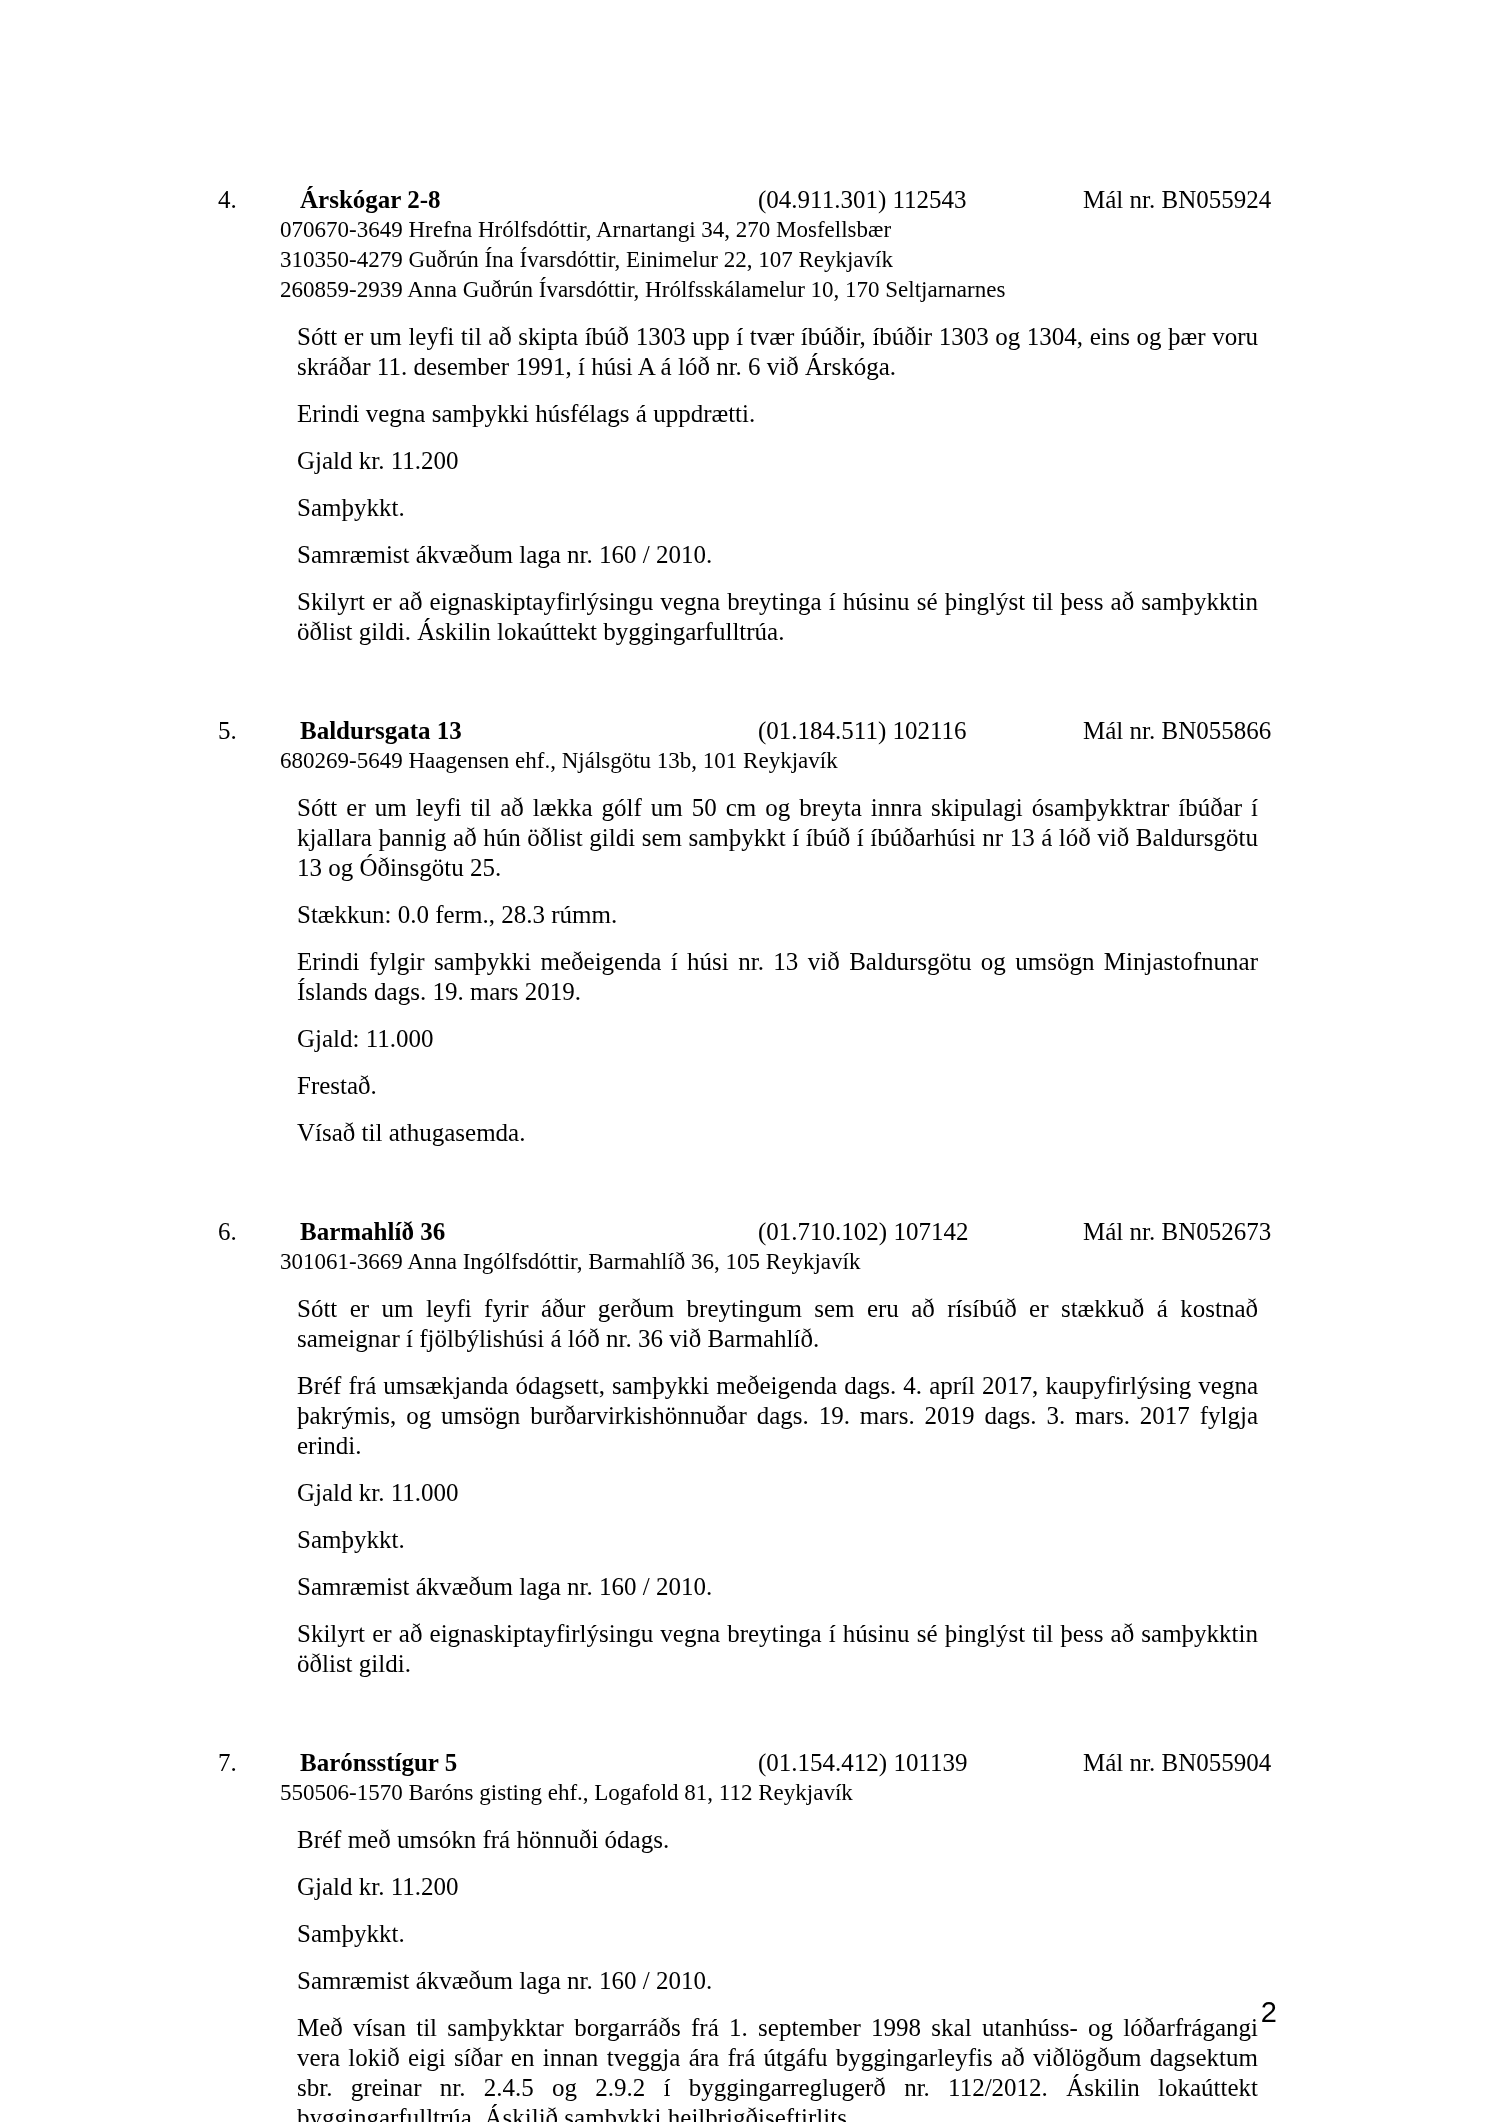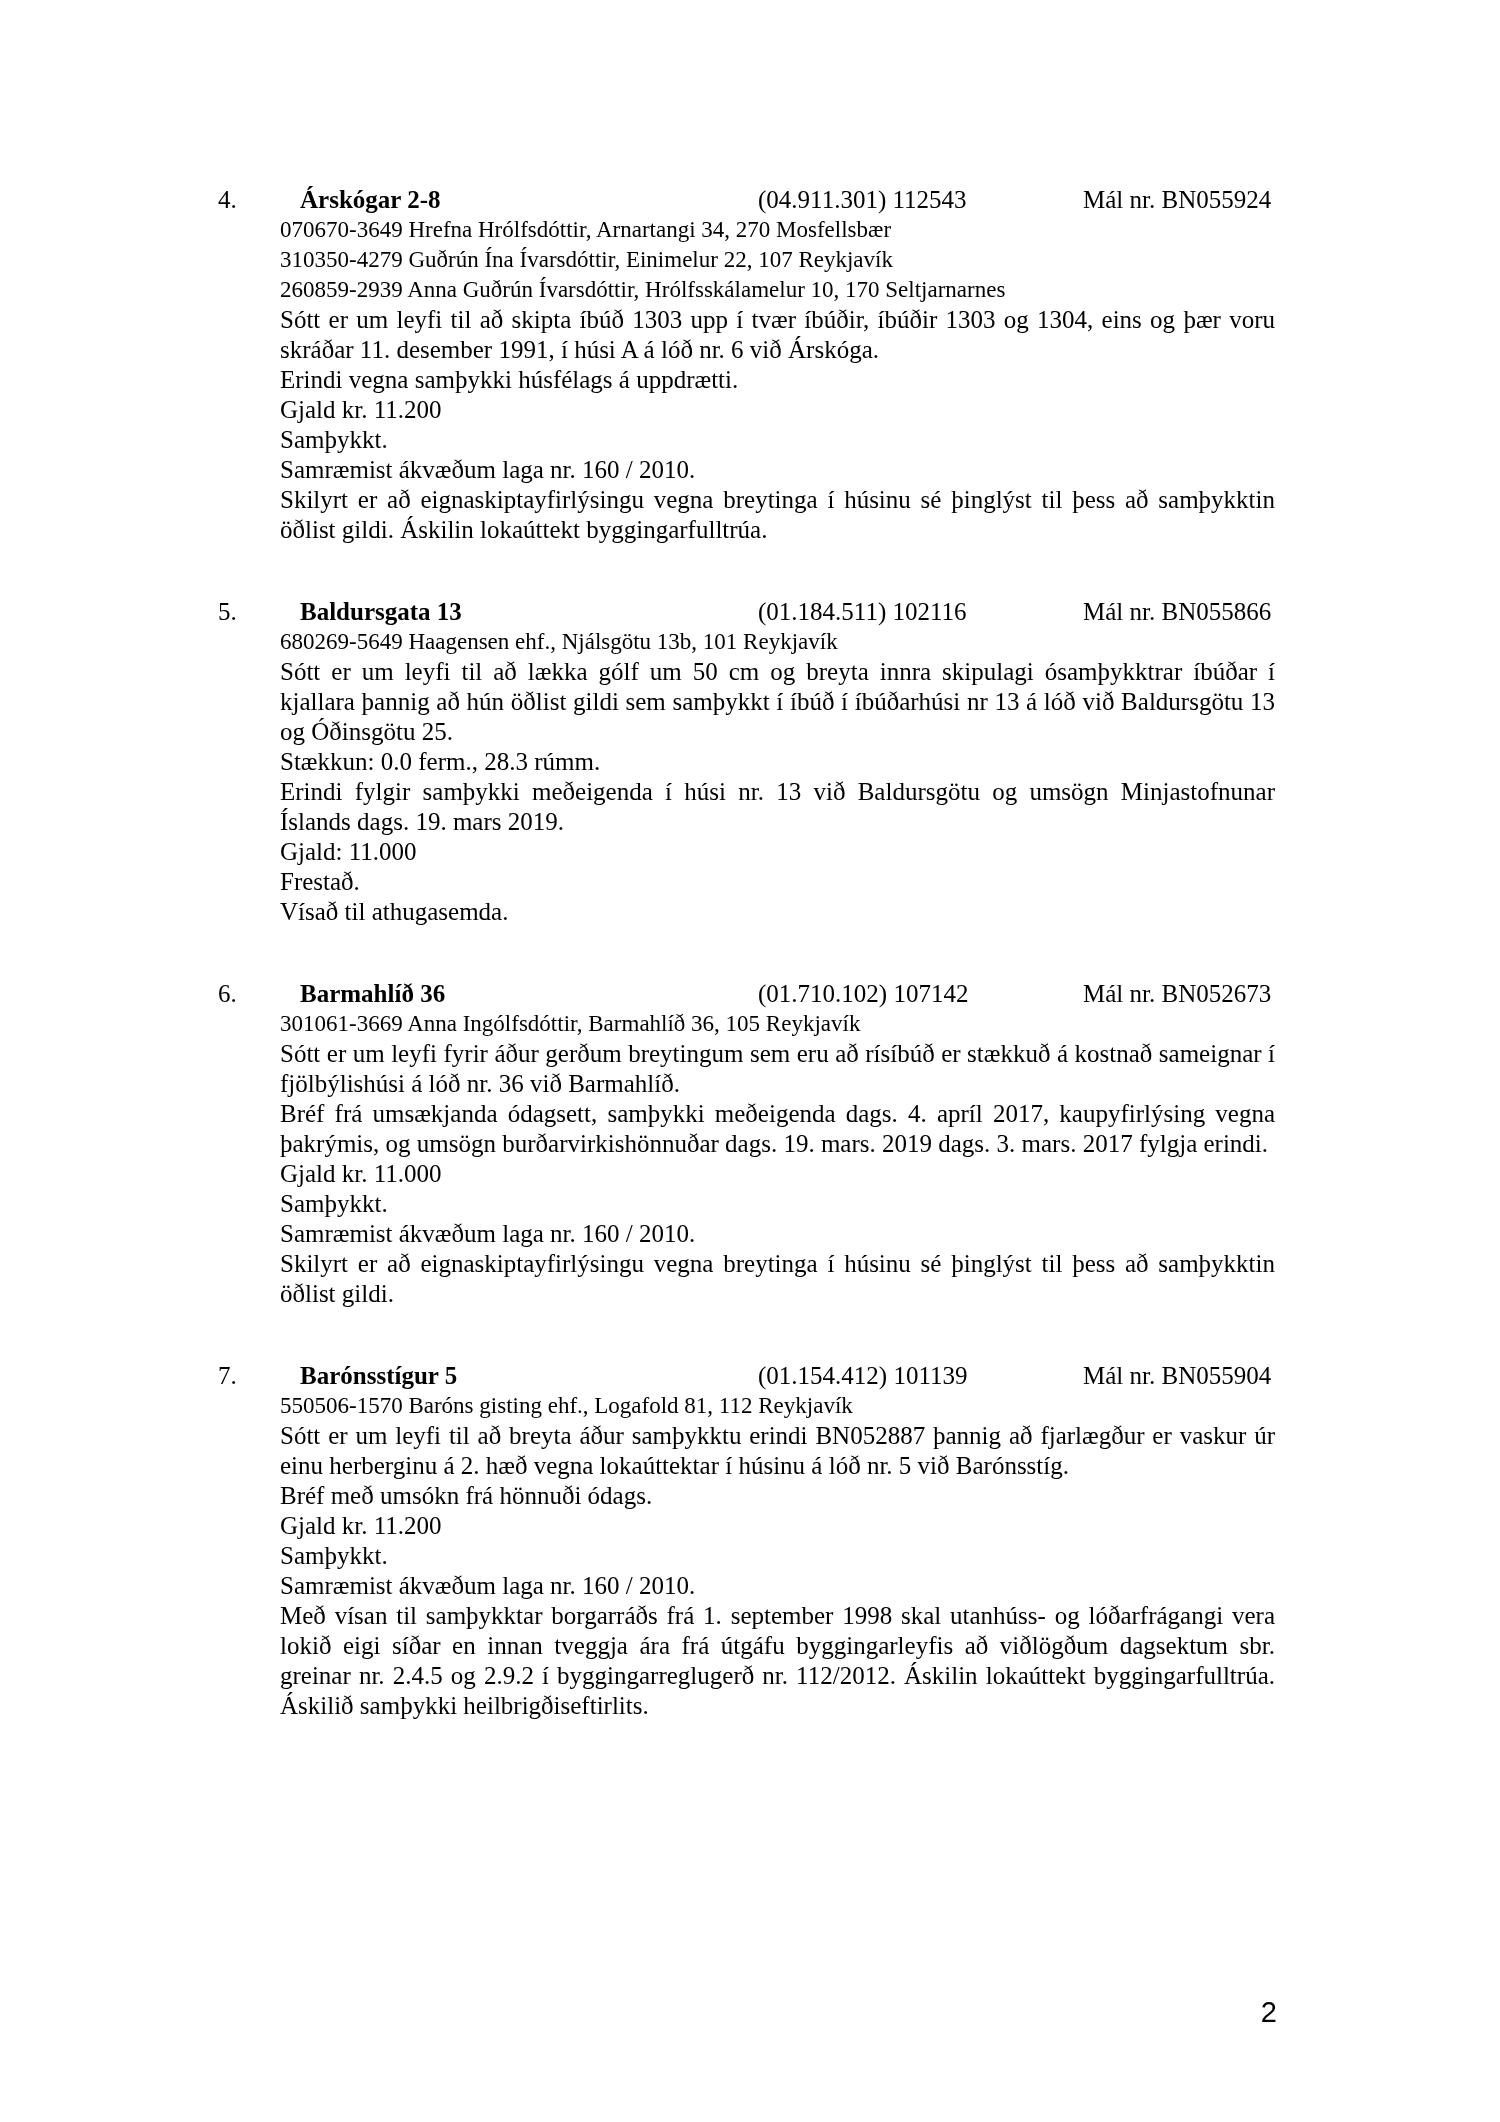"Sótt er um leyfi til" p.body-par { margin: 0 -> 17px }
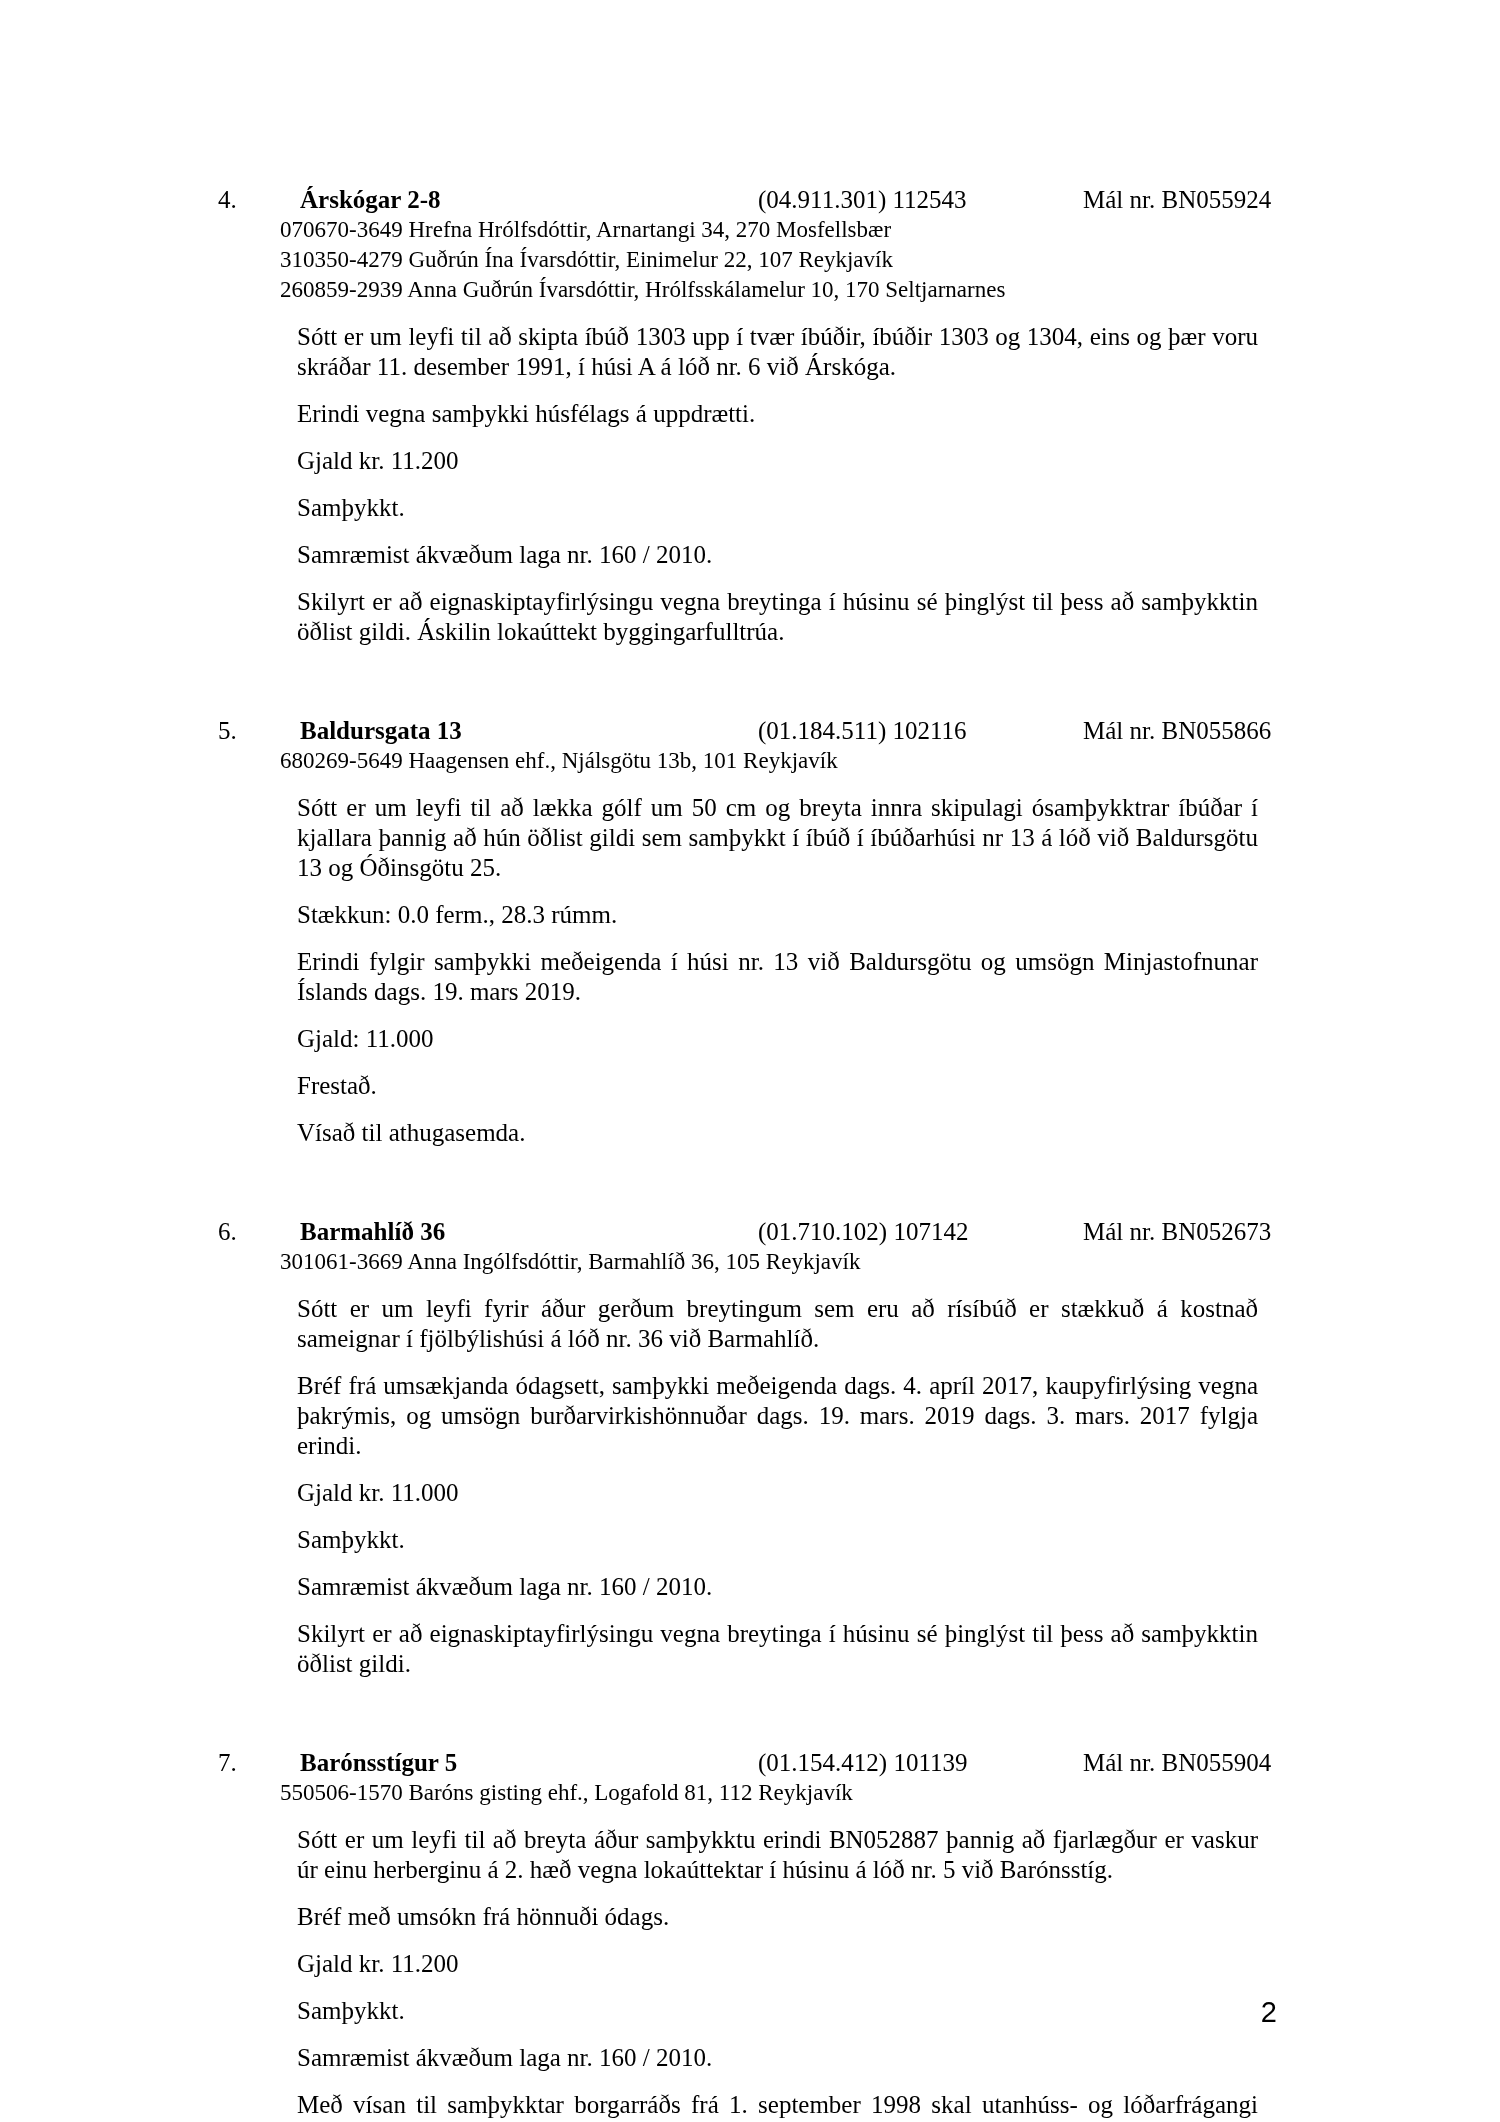"Sótt er um leyfi til að breyta" p.body-par { html: <p>Sótt er um leyfi til að breyta áður samþykktu erindi BN052887 þannig að fjarlægður er vaskur úr einu herberginu á 2. hæð vegna lokaúttektar í húsinu á lóð nr. 5 við Barónsstíg.</p> -> none }
